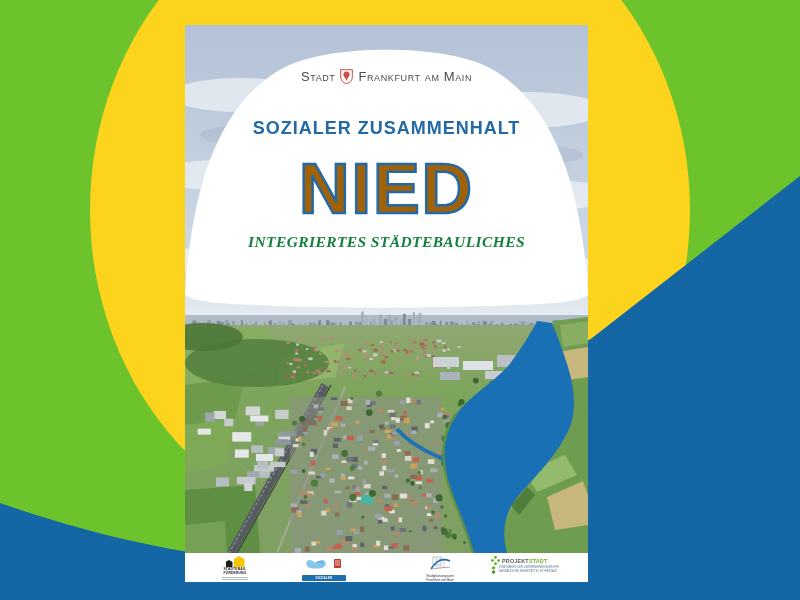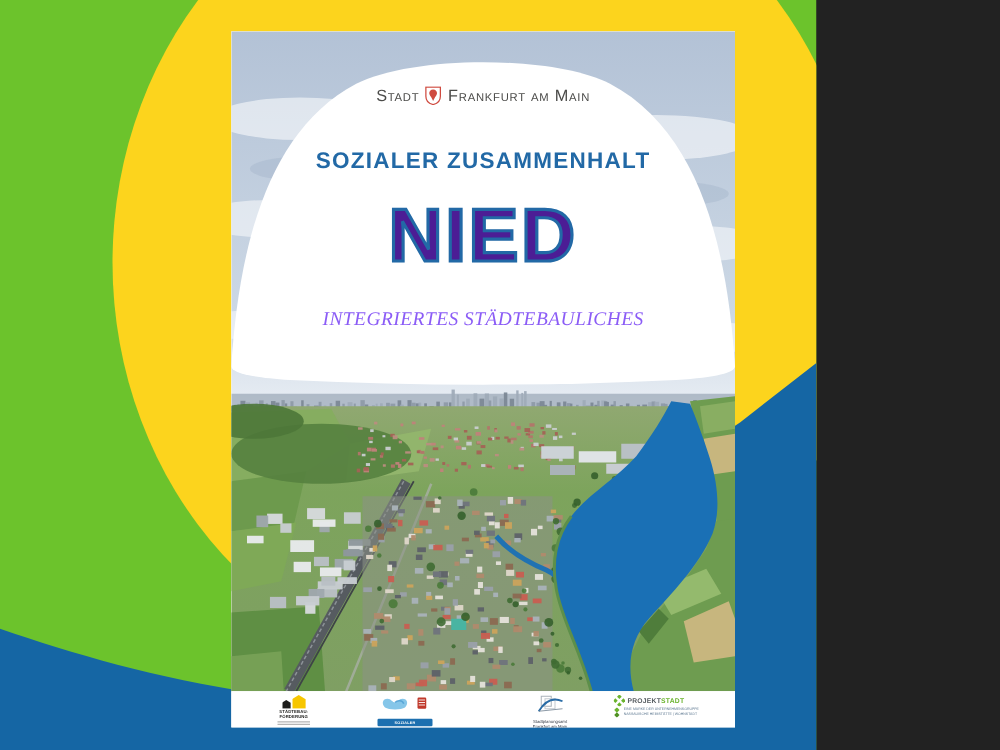"Stadt" .stage { width: 653px -> 800px }
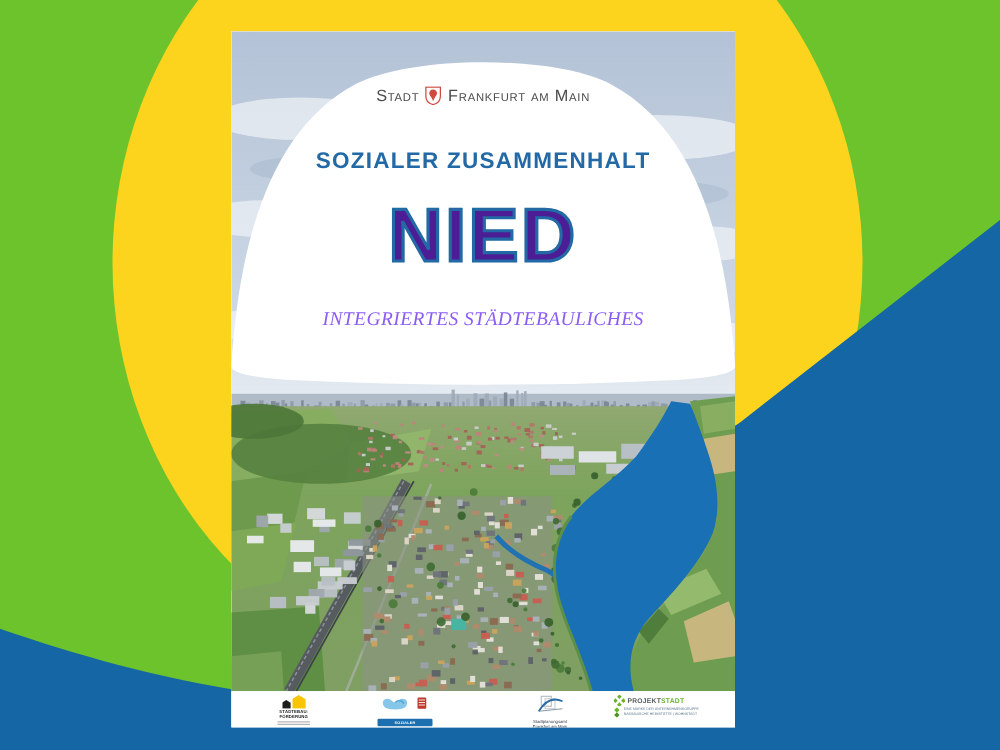"NIED" .title { color: #4c1d95 -> #a16207; font-size: 60px -> 70px }
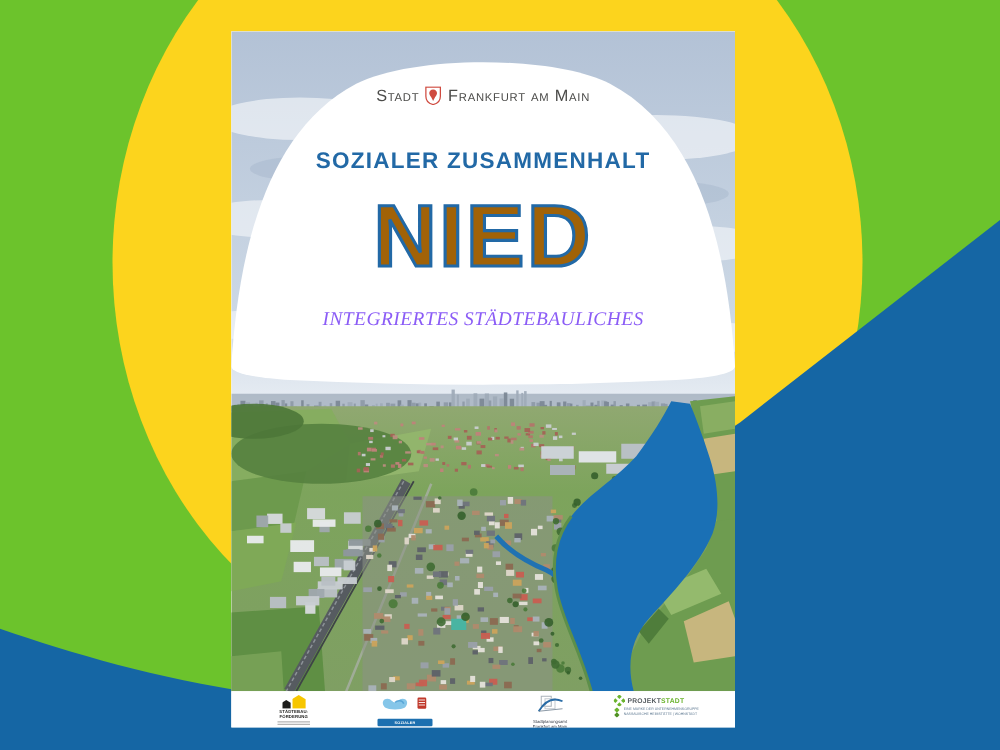"INTEGRIERTES STÄDTEBAULICHES" .subtitle { color: #8b5cf6 -> #15803d; font-weight: none -> bold; top: 221px -> 207px }
